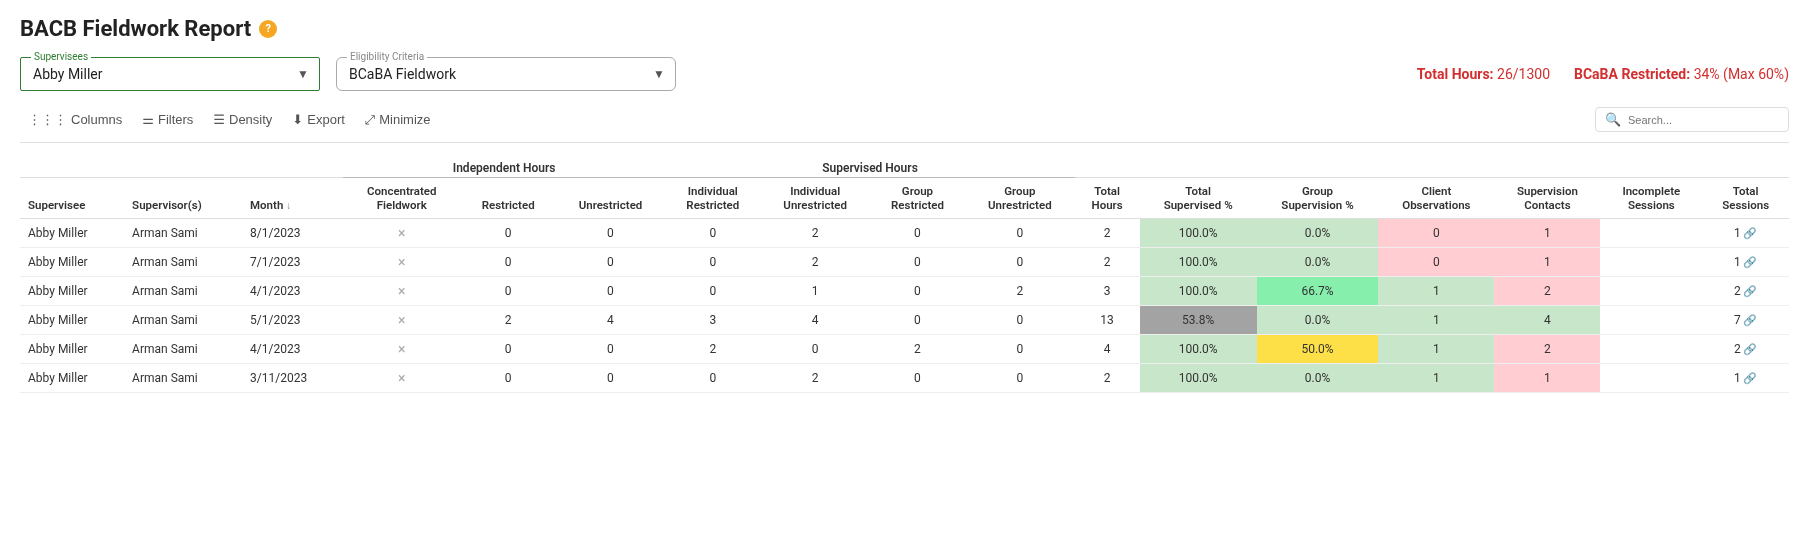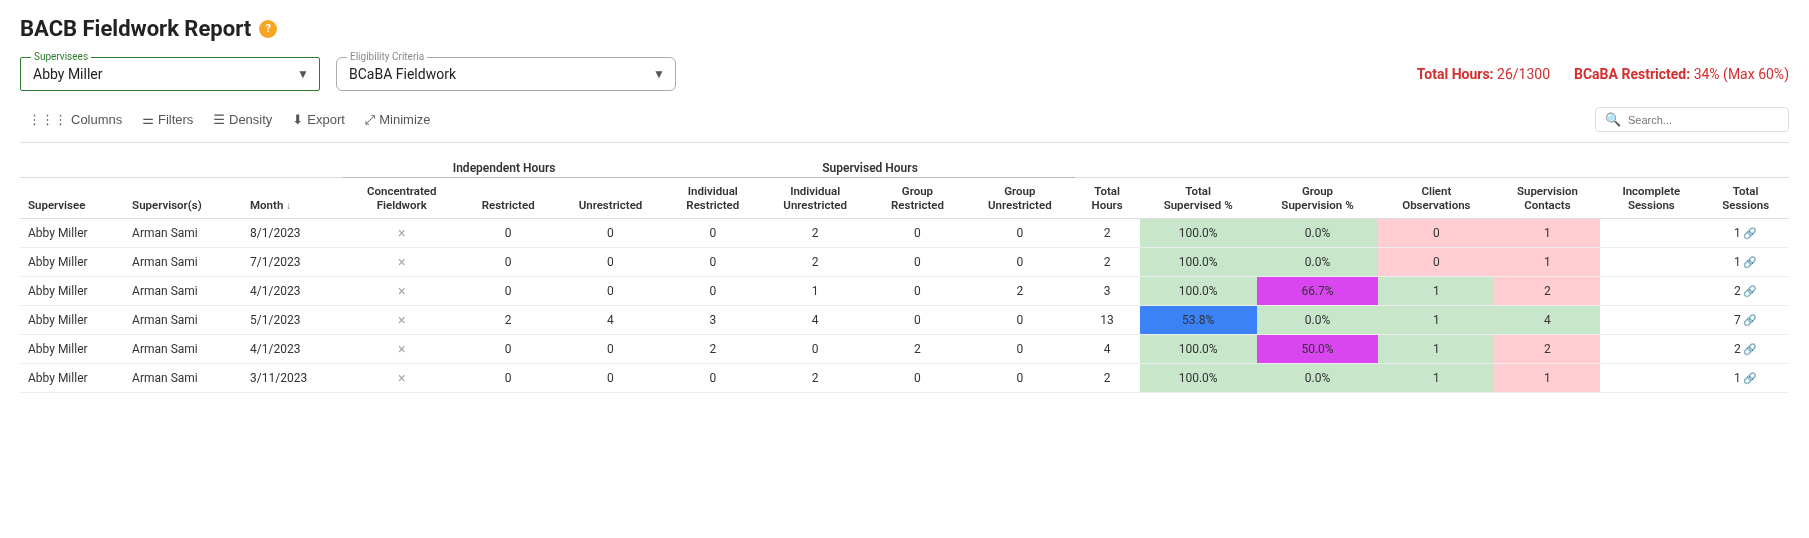"66.7%" td.col-center { background: #d946ef -> #86efac }
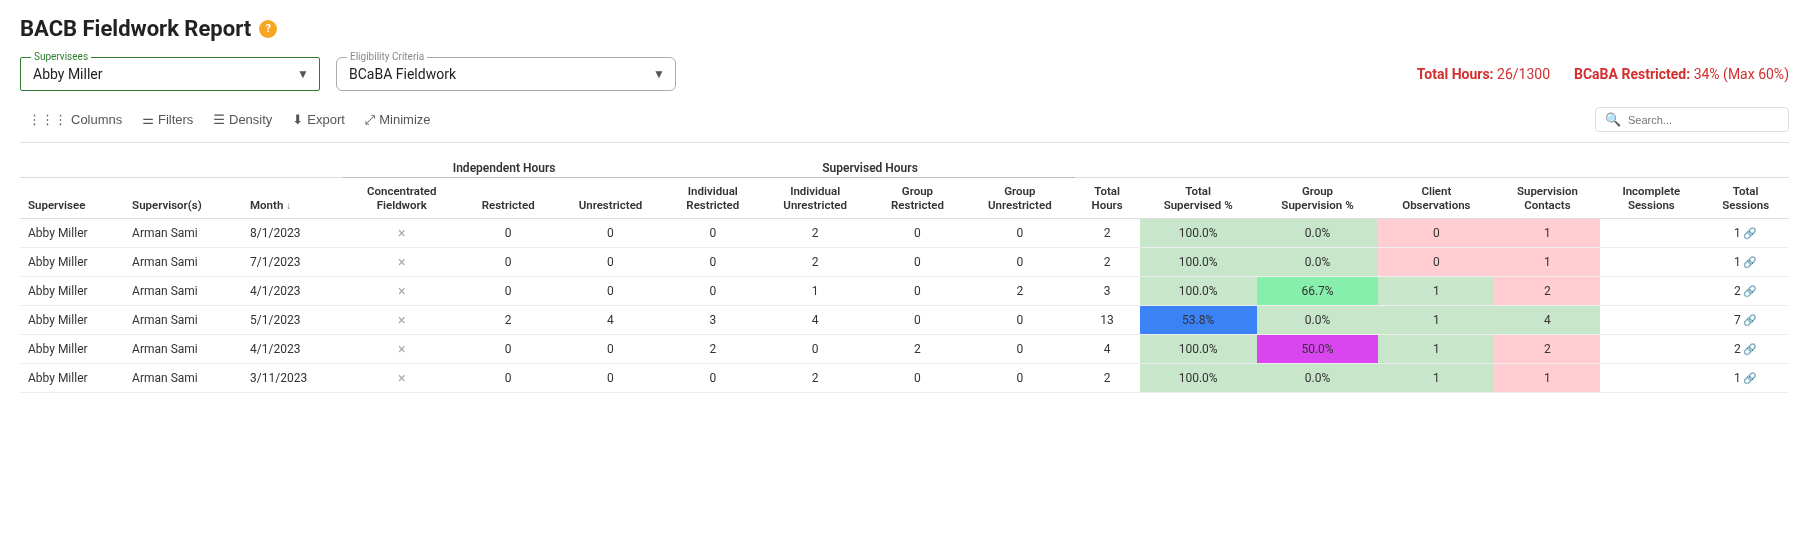"53.8%" td.col-center { background: #3b82f6 -> #a3a3a3 }
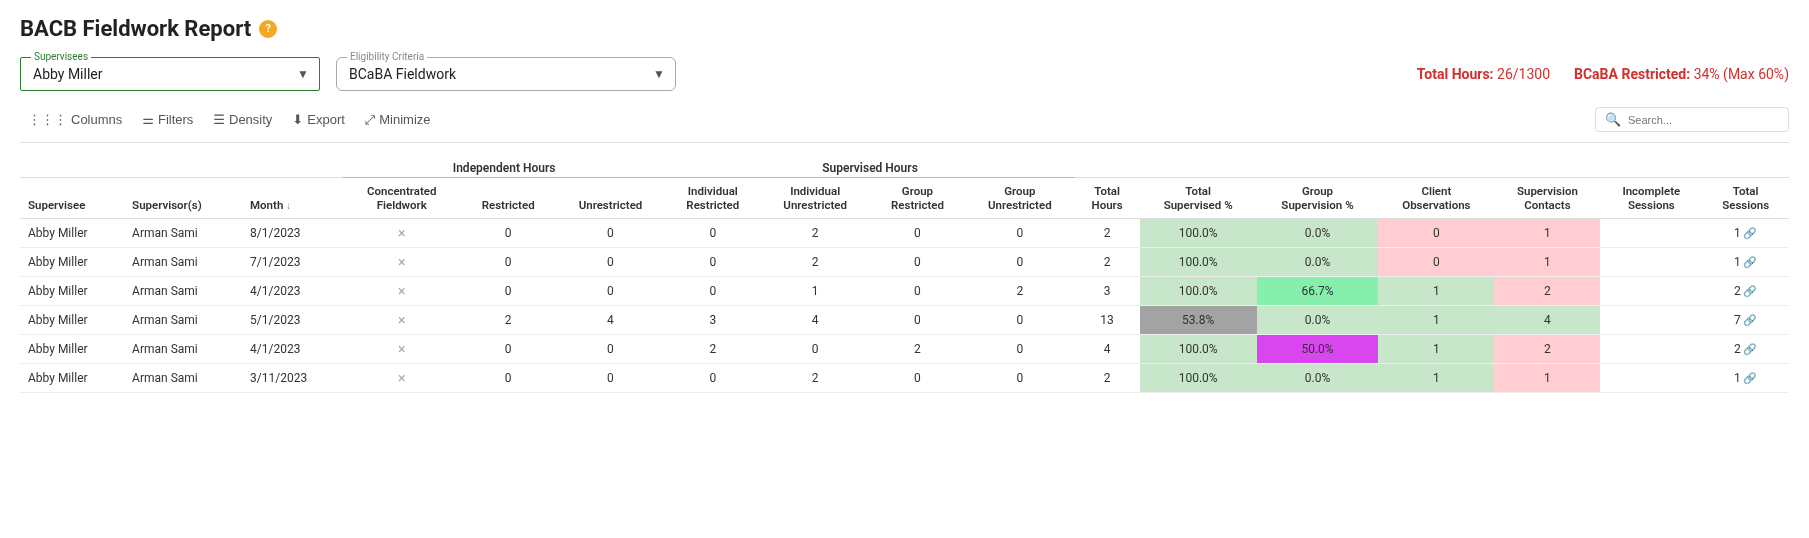"50.0%" td.col-center { background: #d946ef -> #fde047 }
